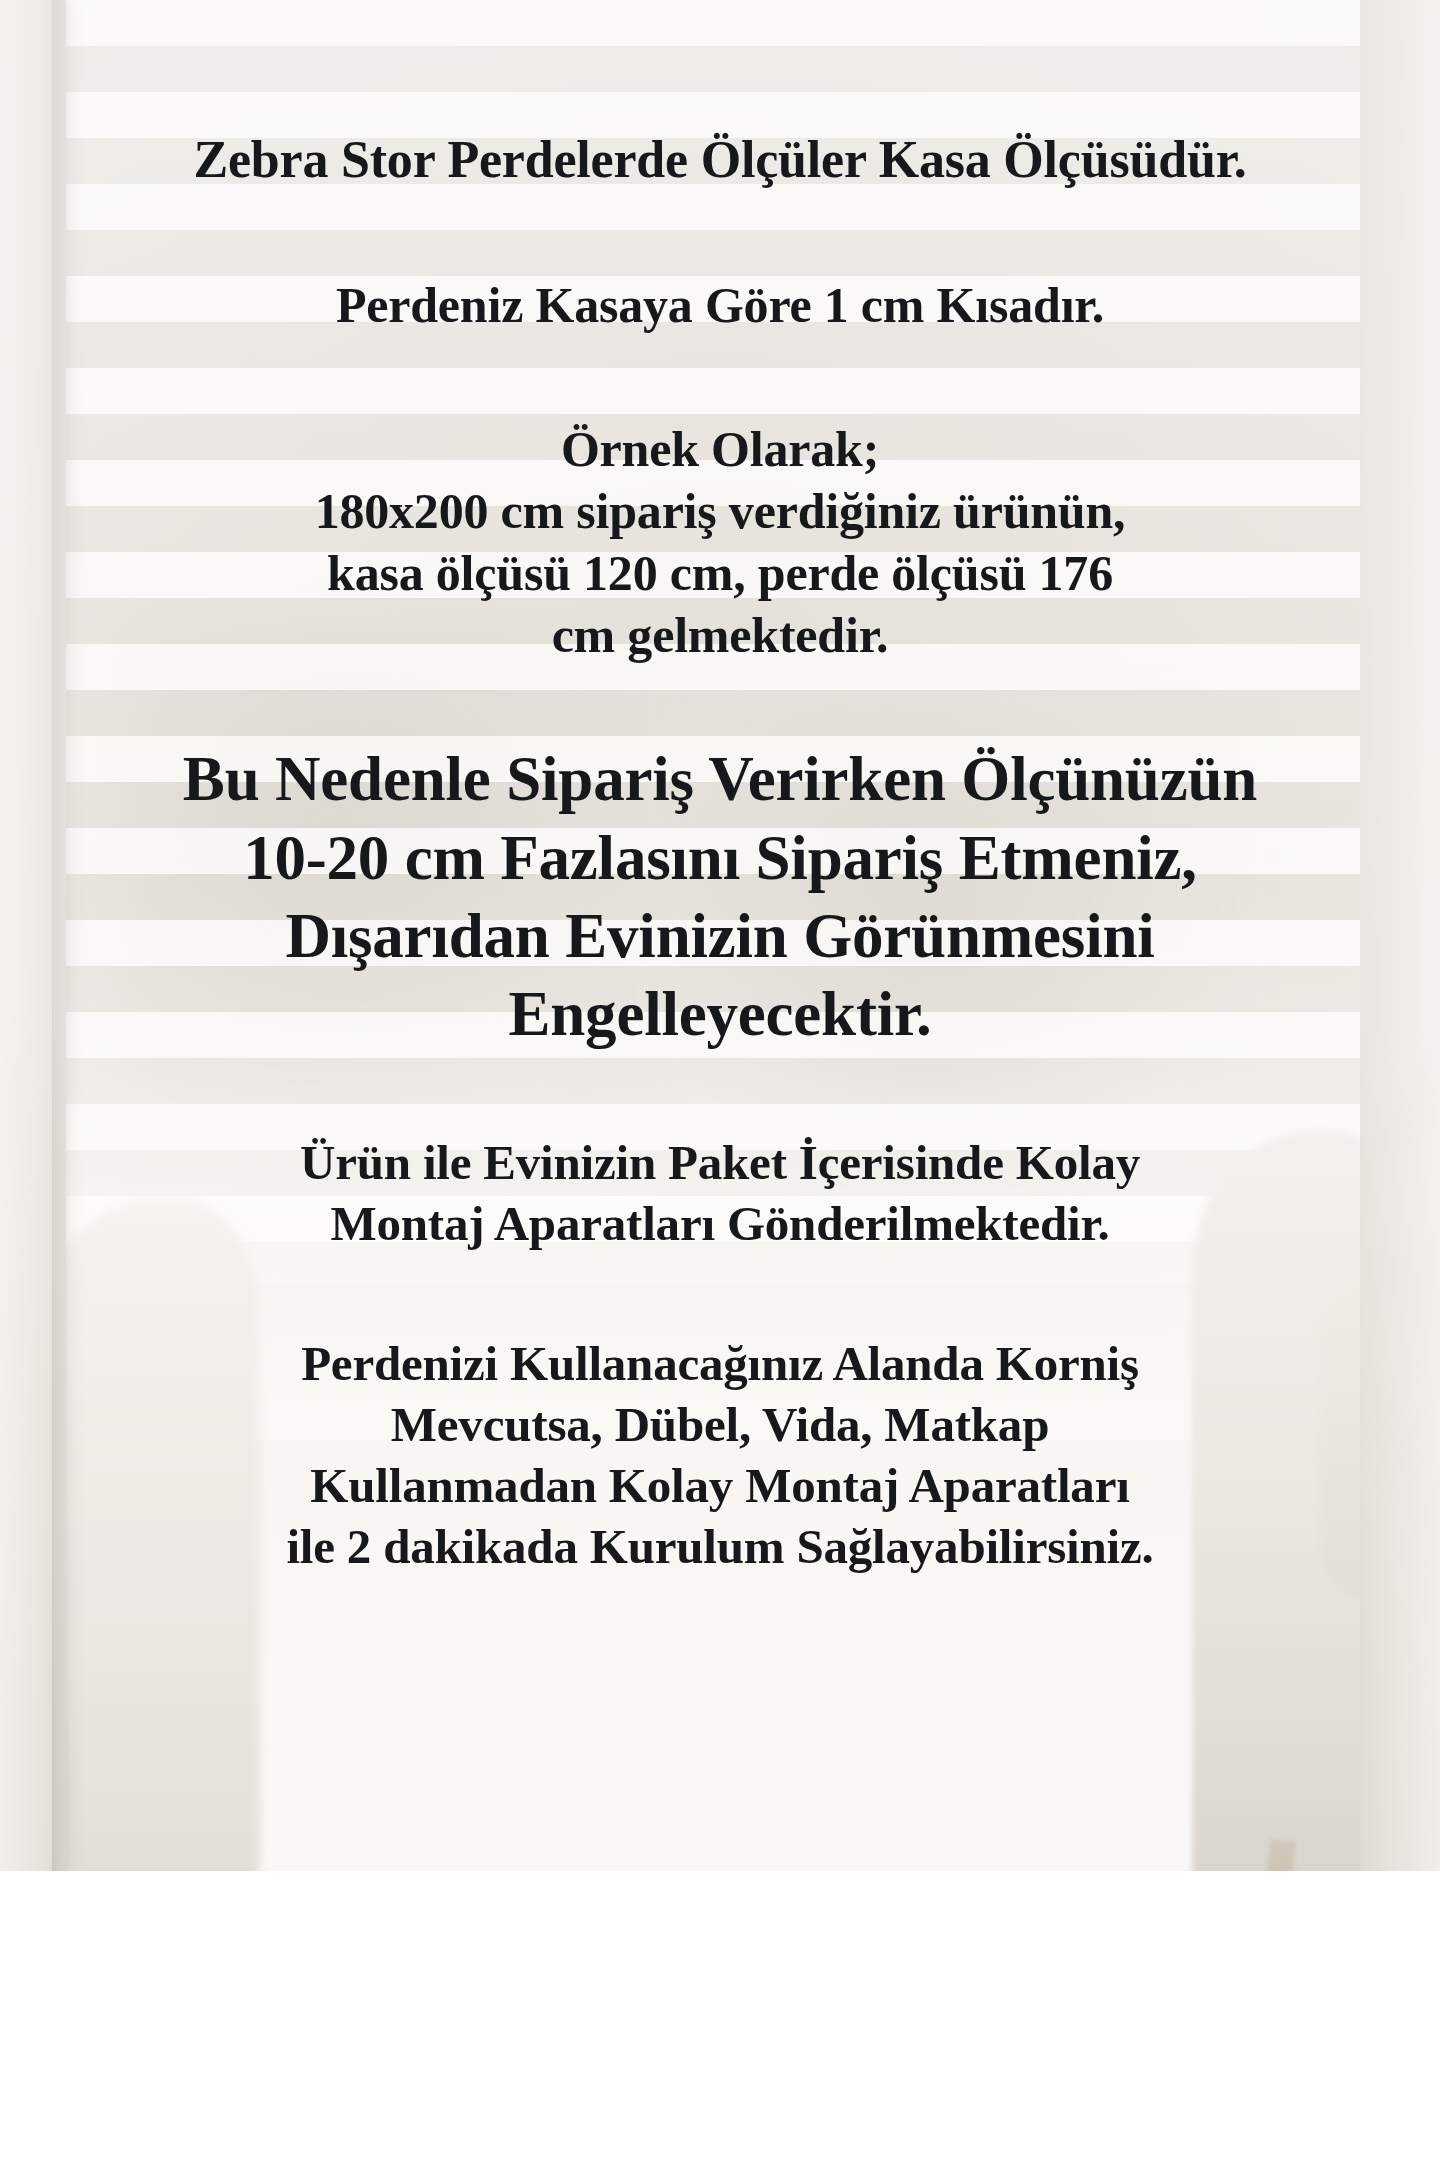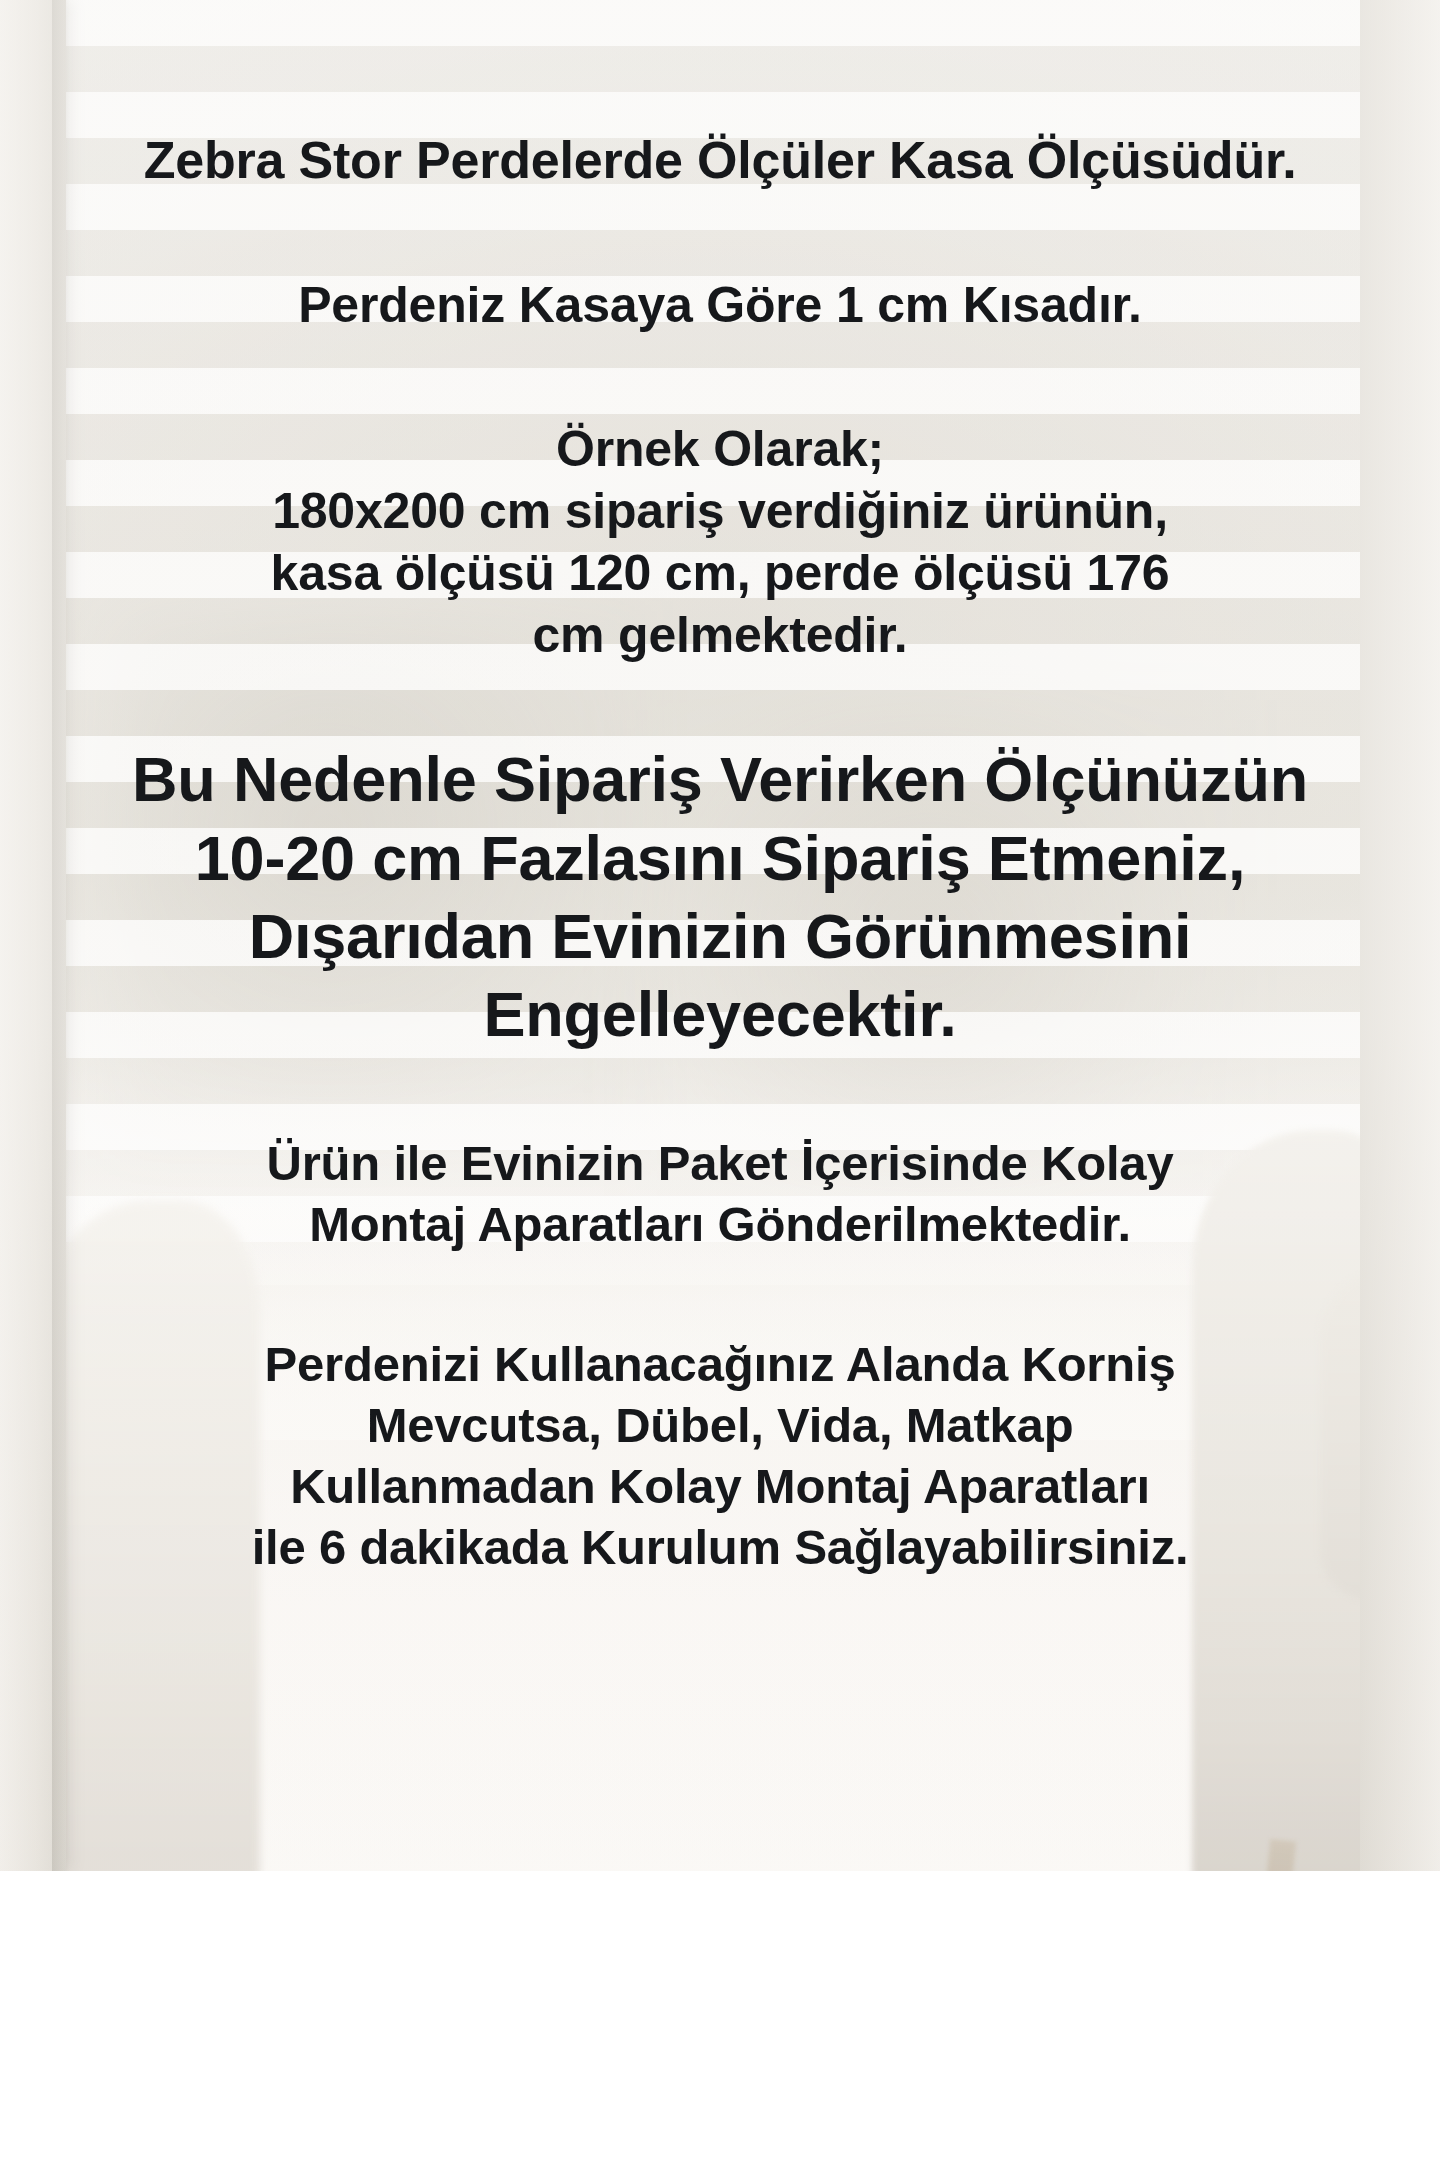"Zebra Stor Perdelerde Ölçüler Kasa" .canvas { font-family: Liberation Sans, sans-serif -> Liberation Serif, serif }
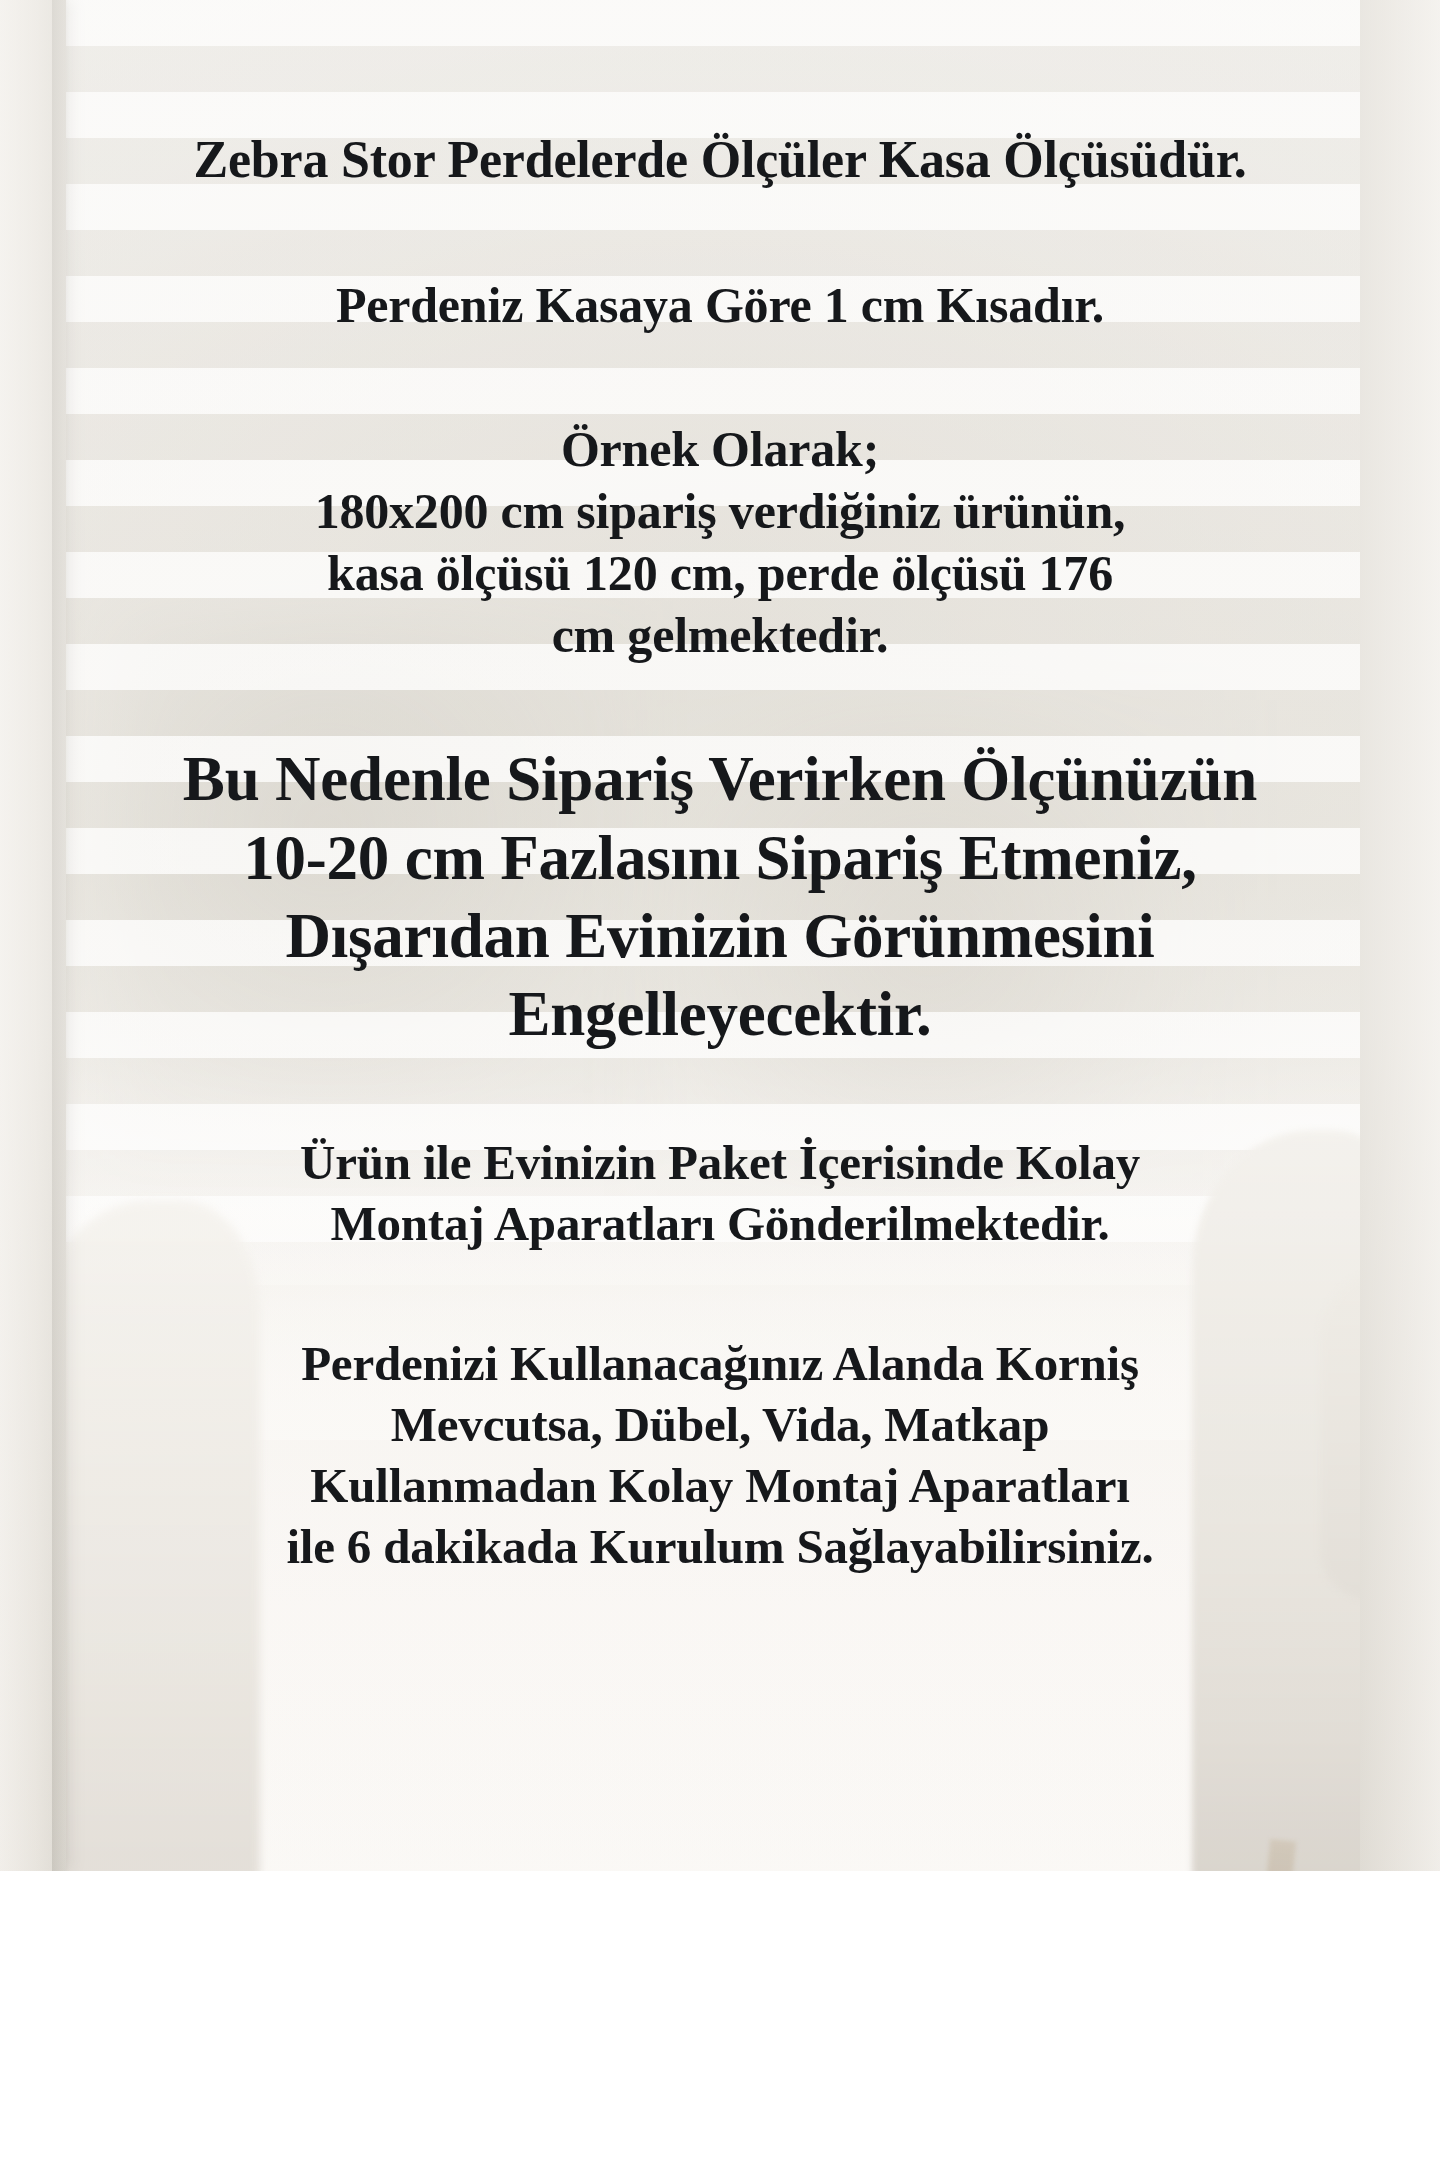"Perdenizi Kullanacağınız Alanda Korniş" p.para { text: 6 -> 2 }
